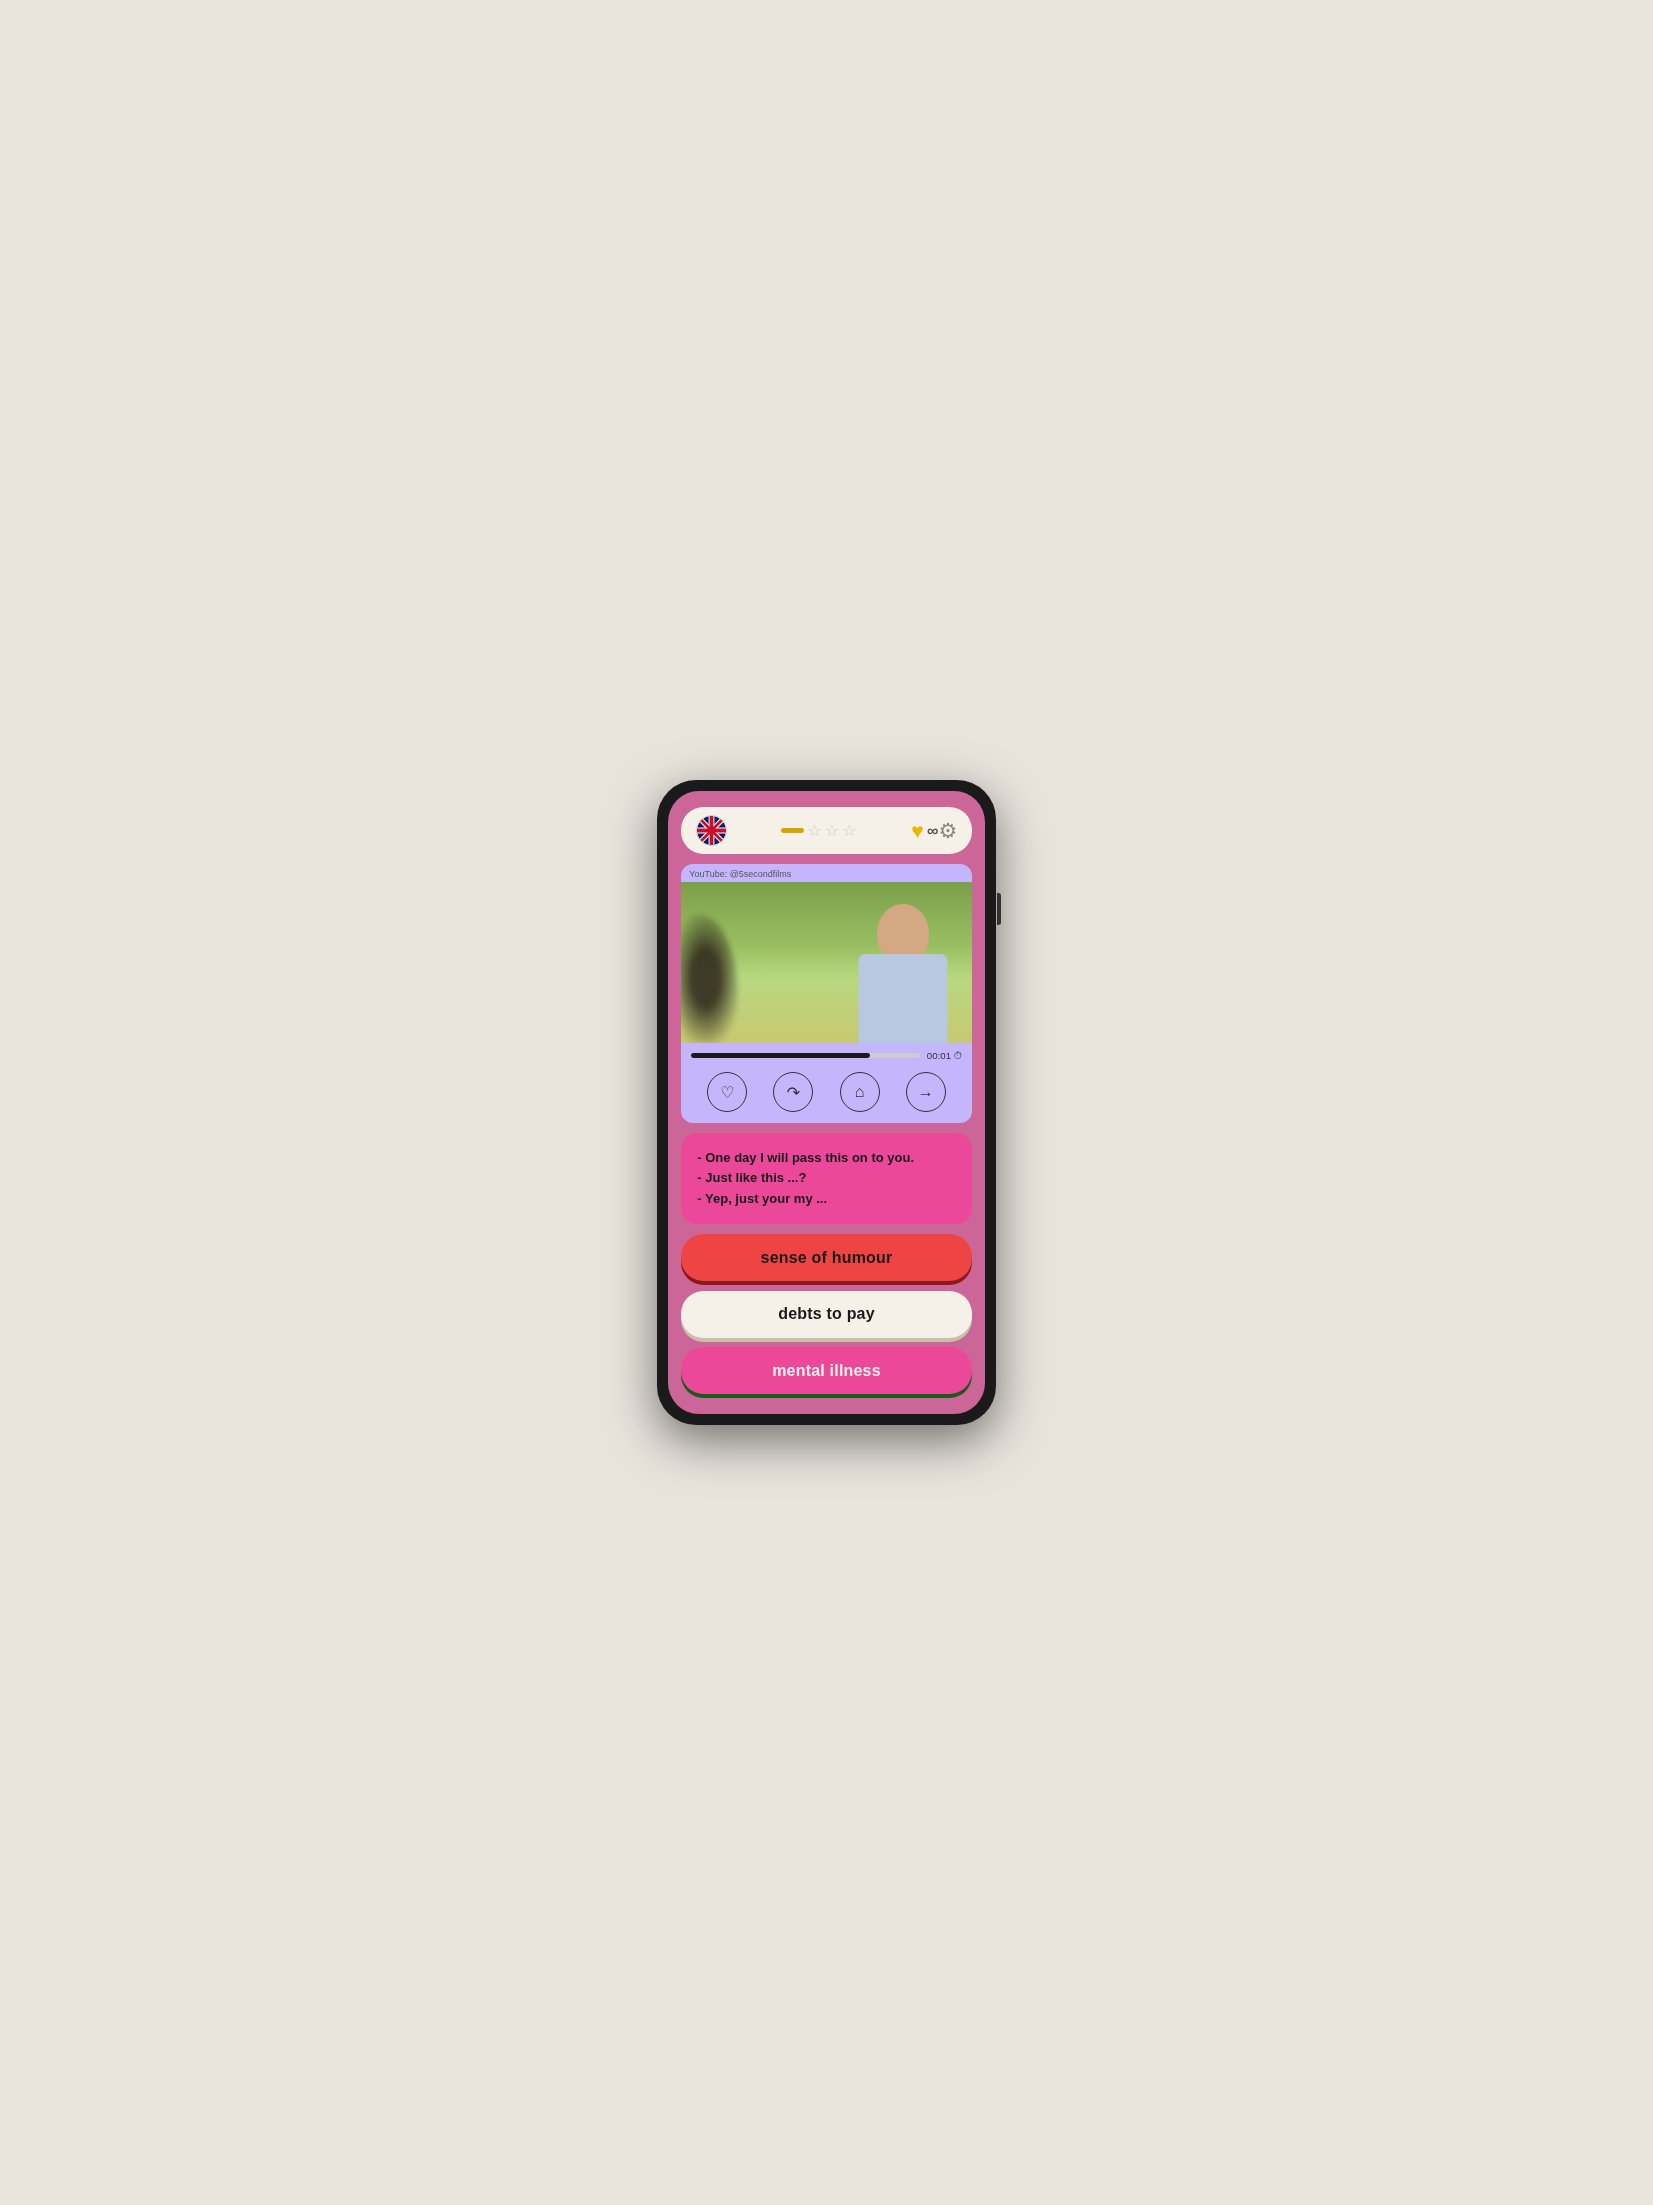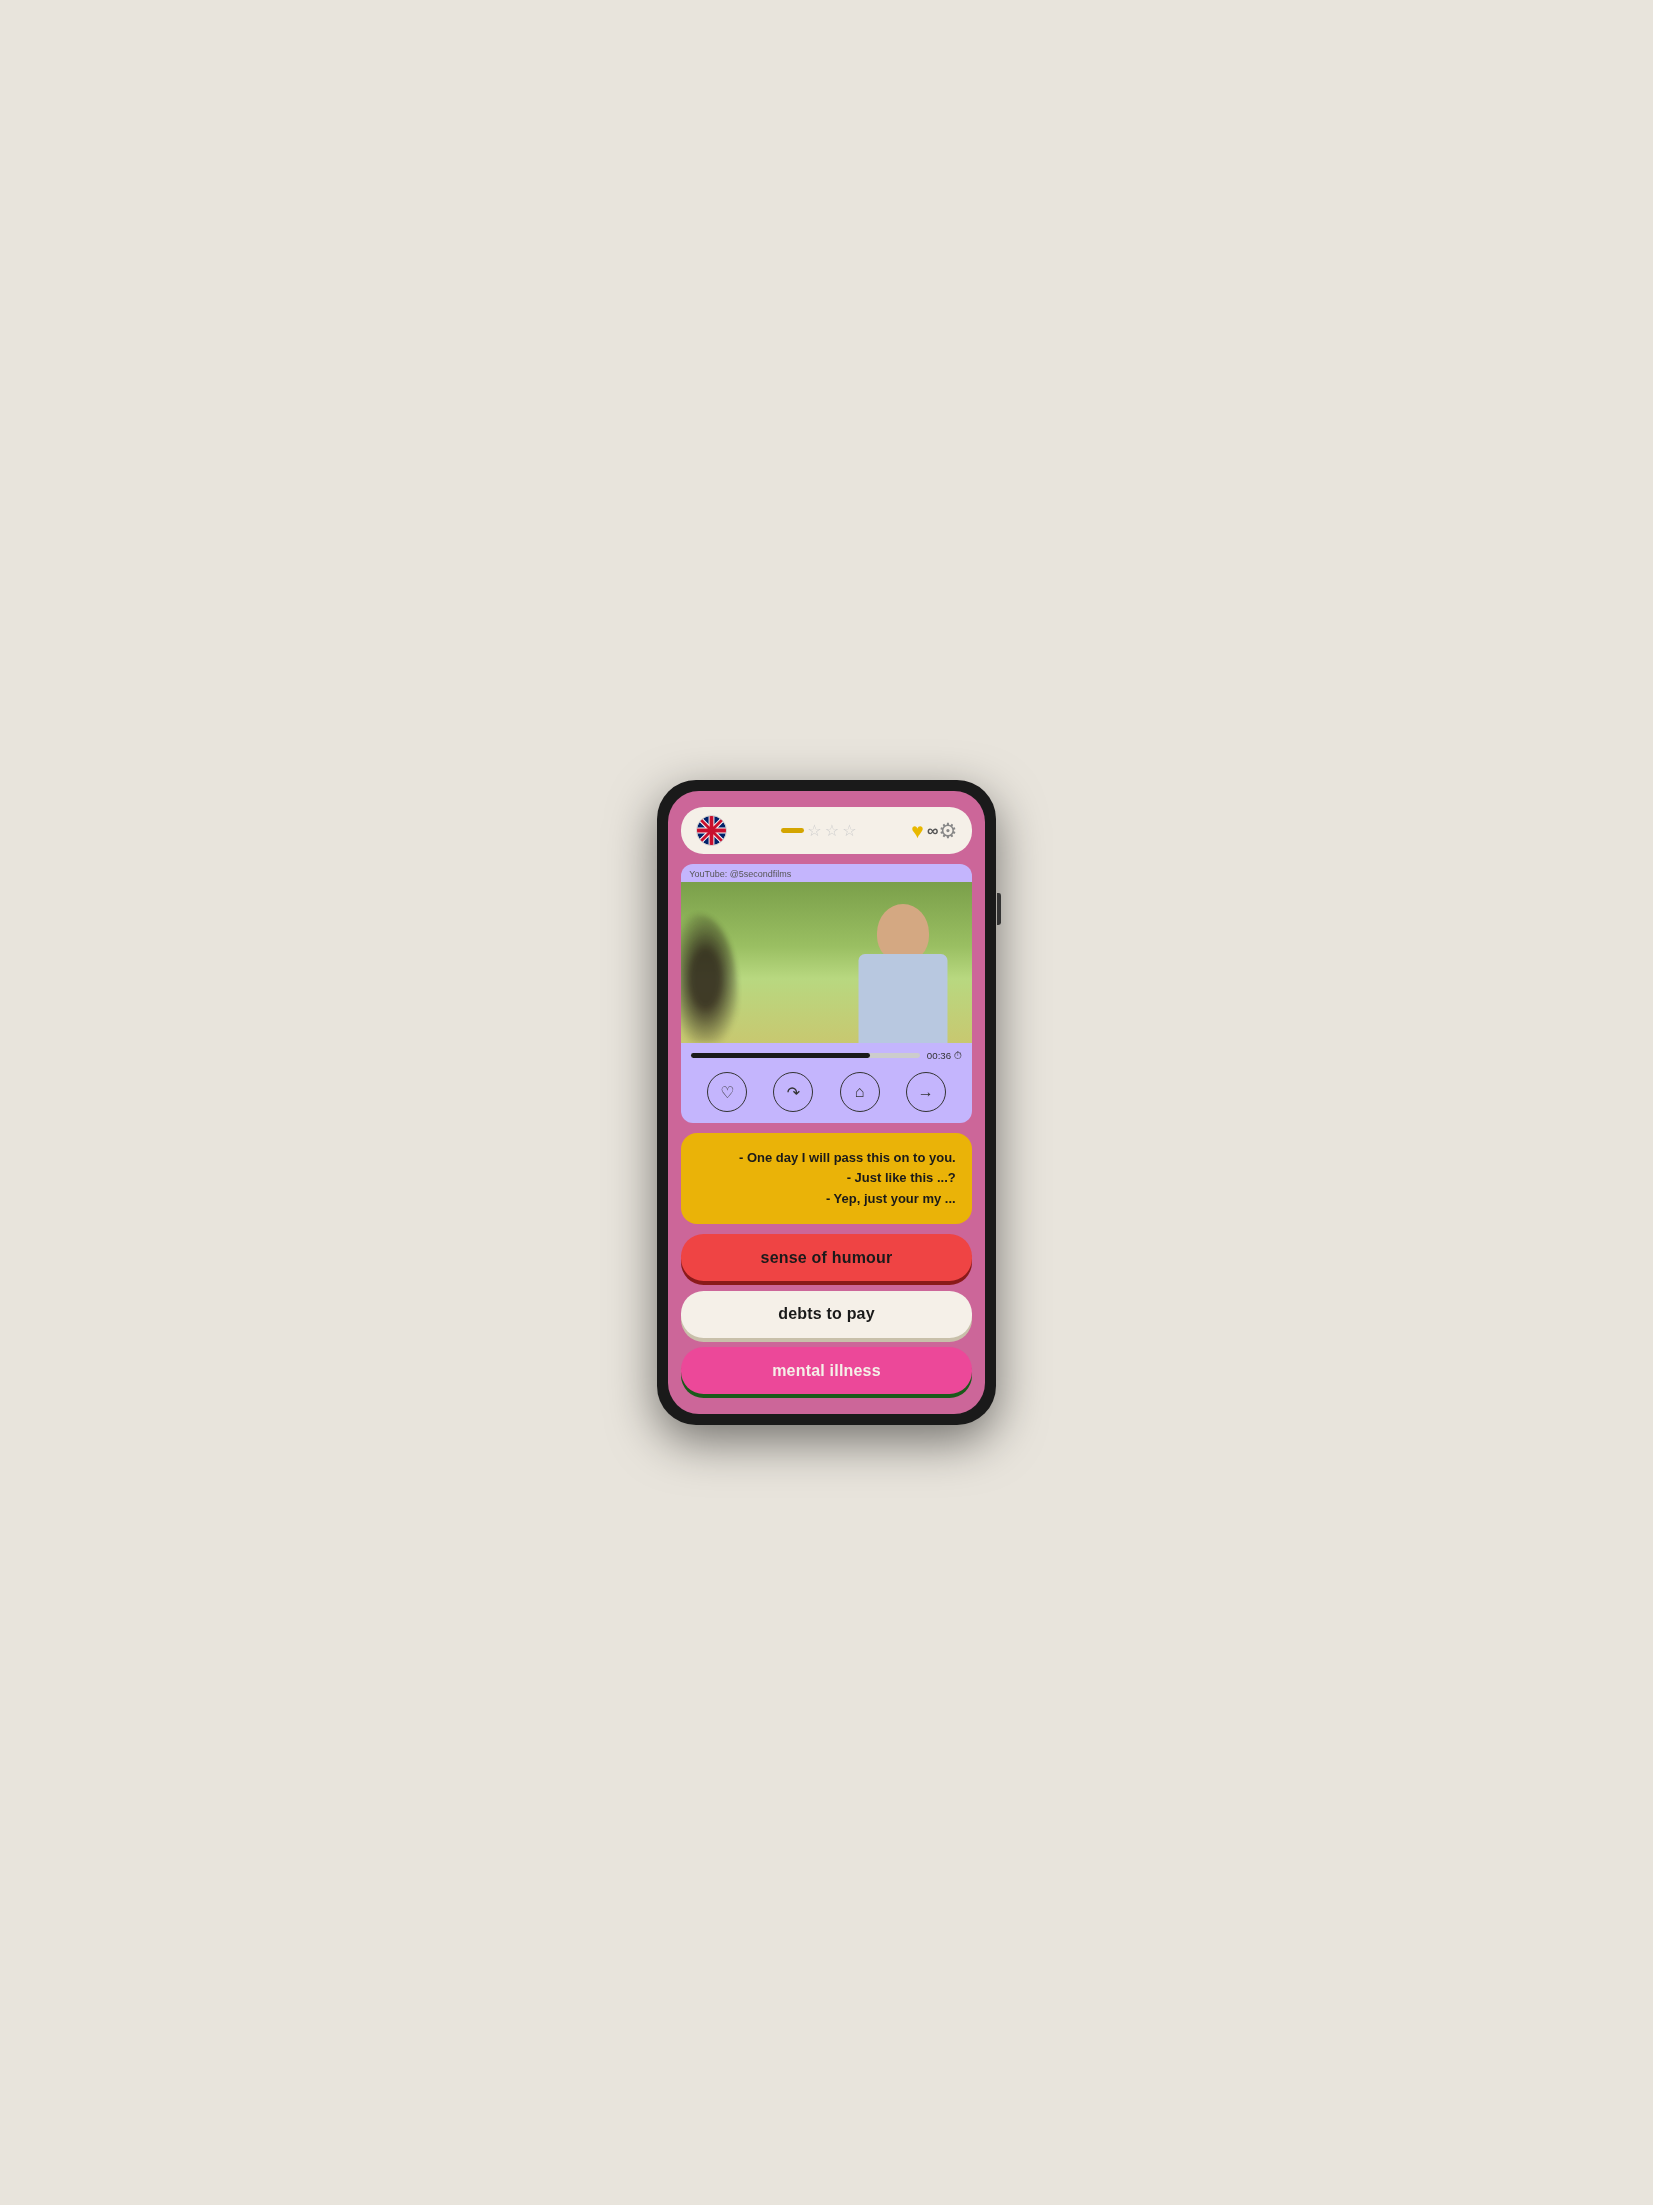"00:36" span { text: 00:36 -> 00:01 }
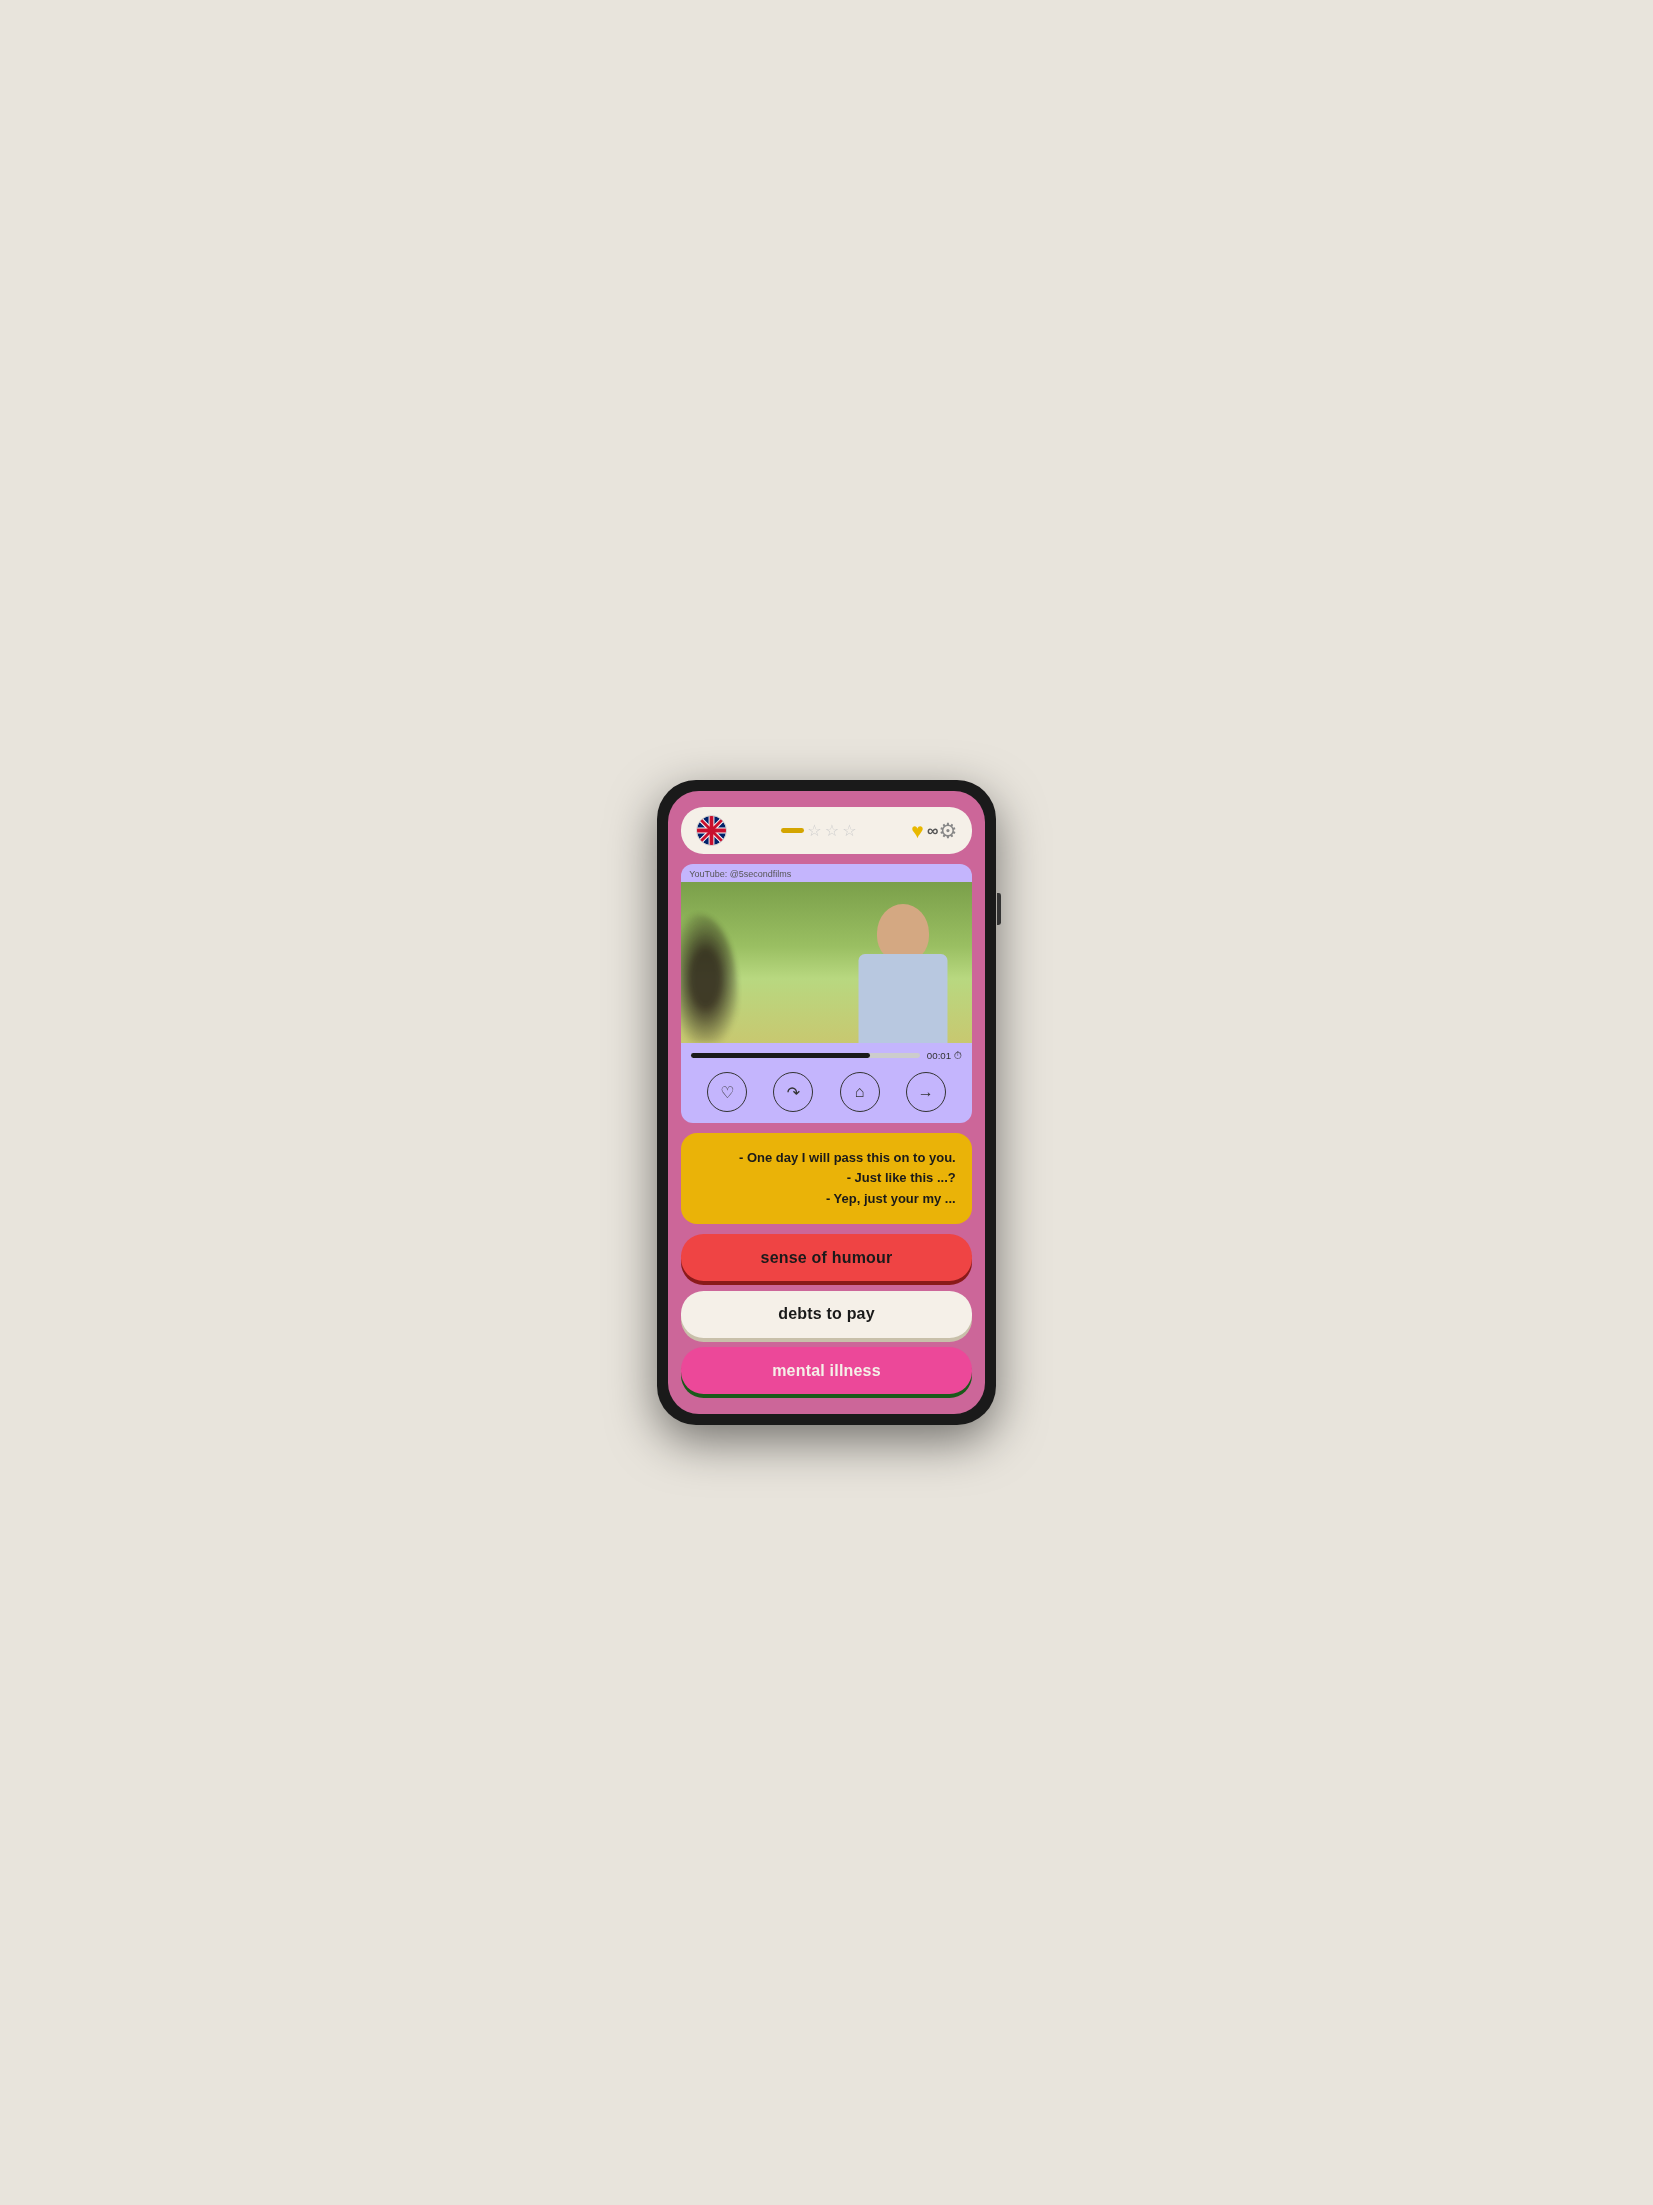"- One day I will" .subtitle-card { background: #eab308 -> #ec4899; text-align: right -> left }
